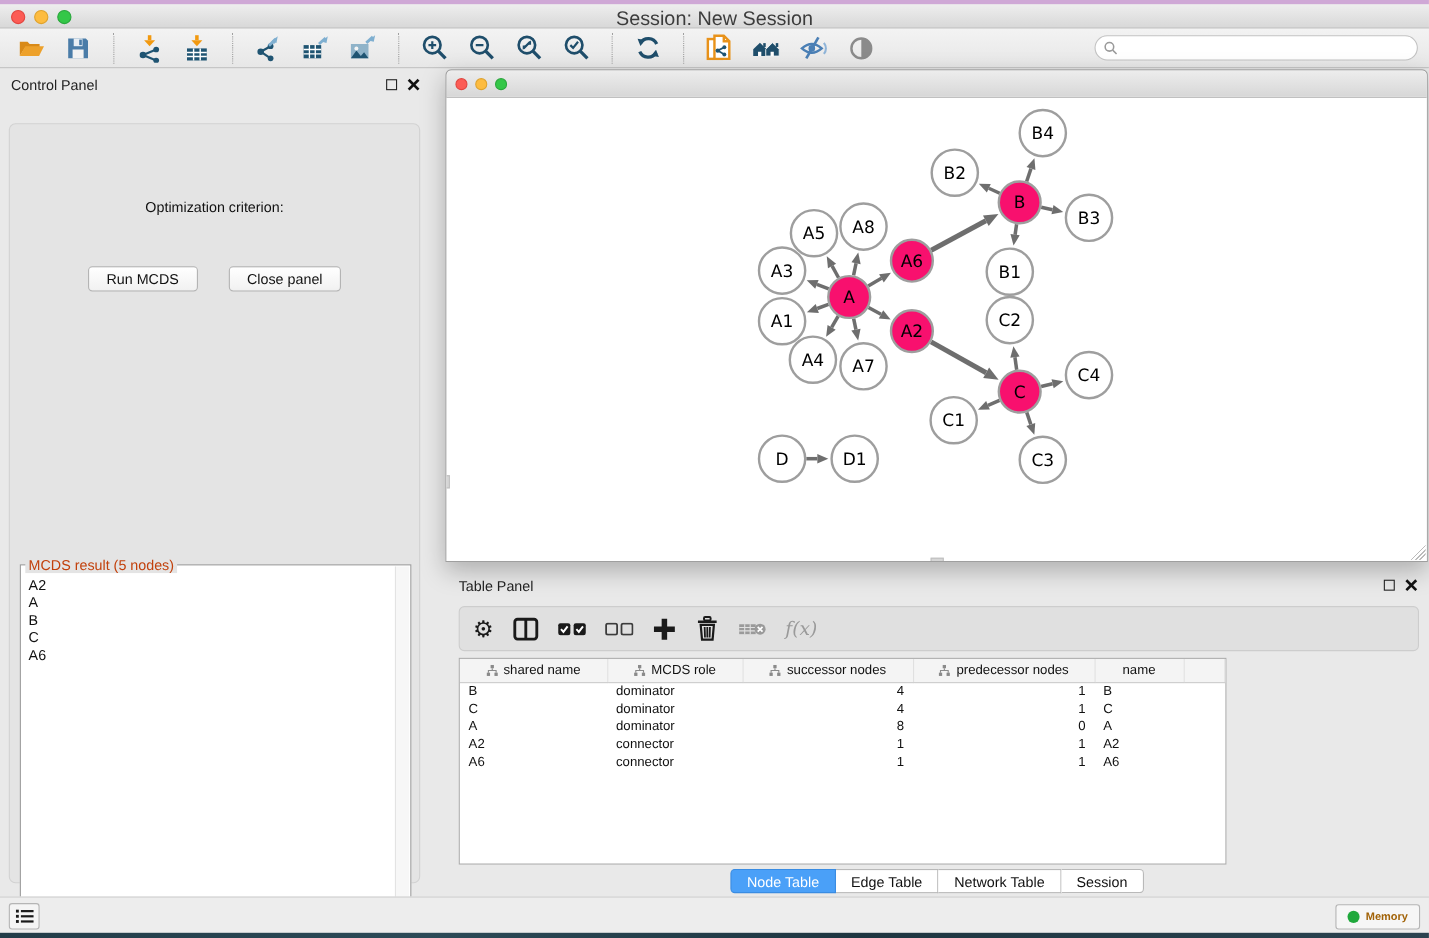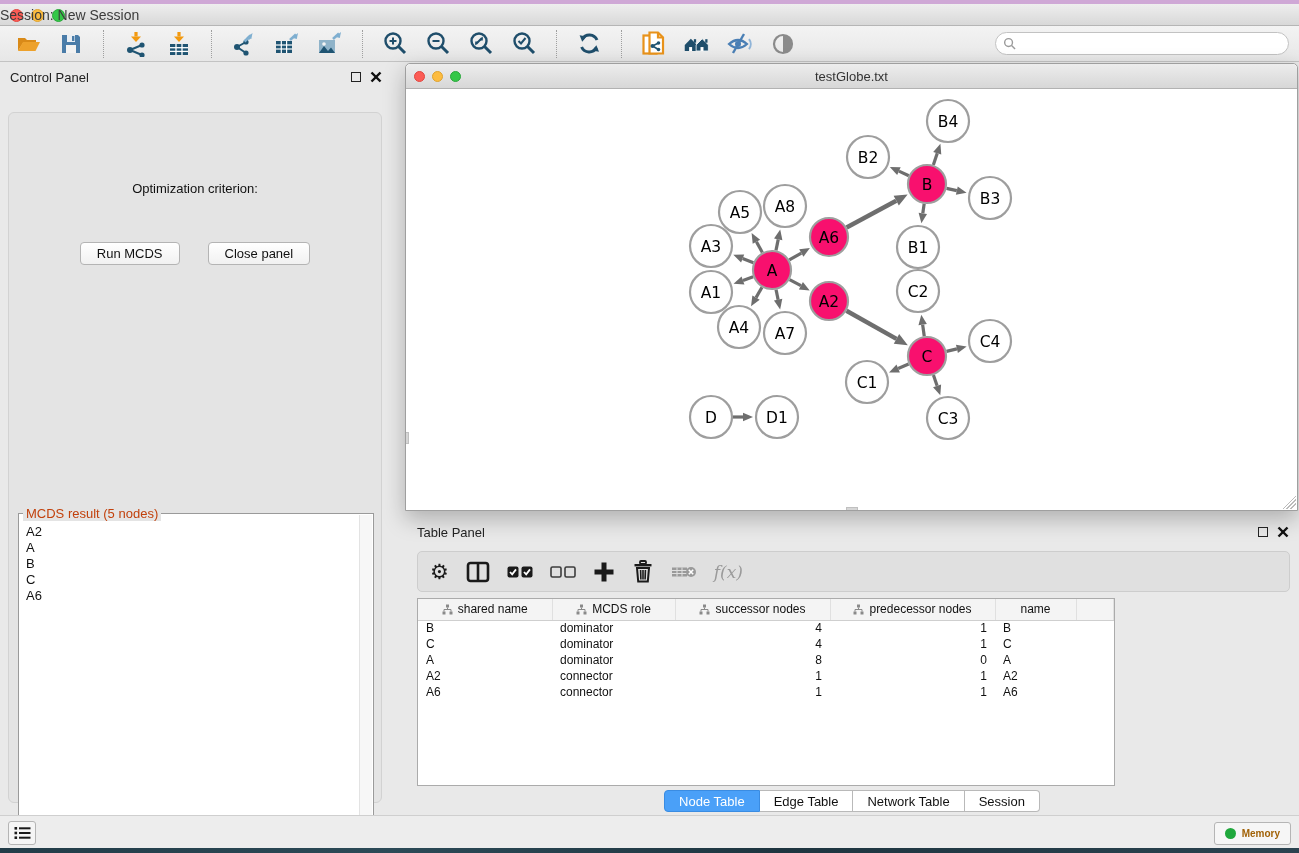"Session: New Session" .titlebar .title { font-size: 14px -> 18px; text-align: none -> center }
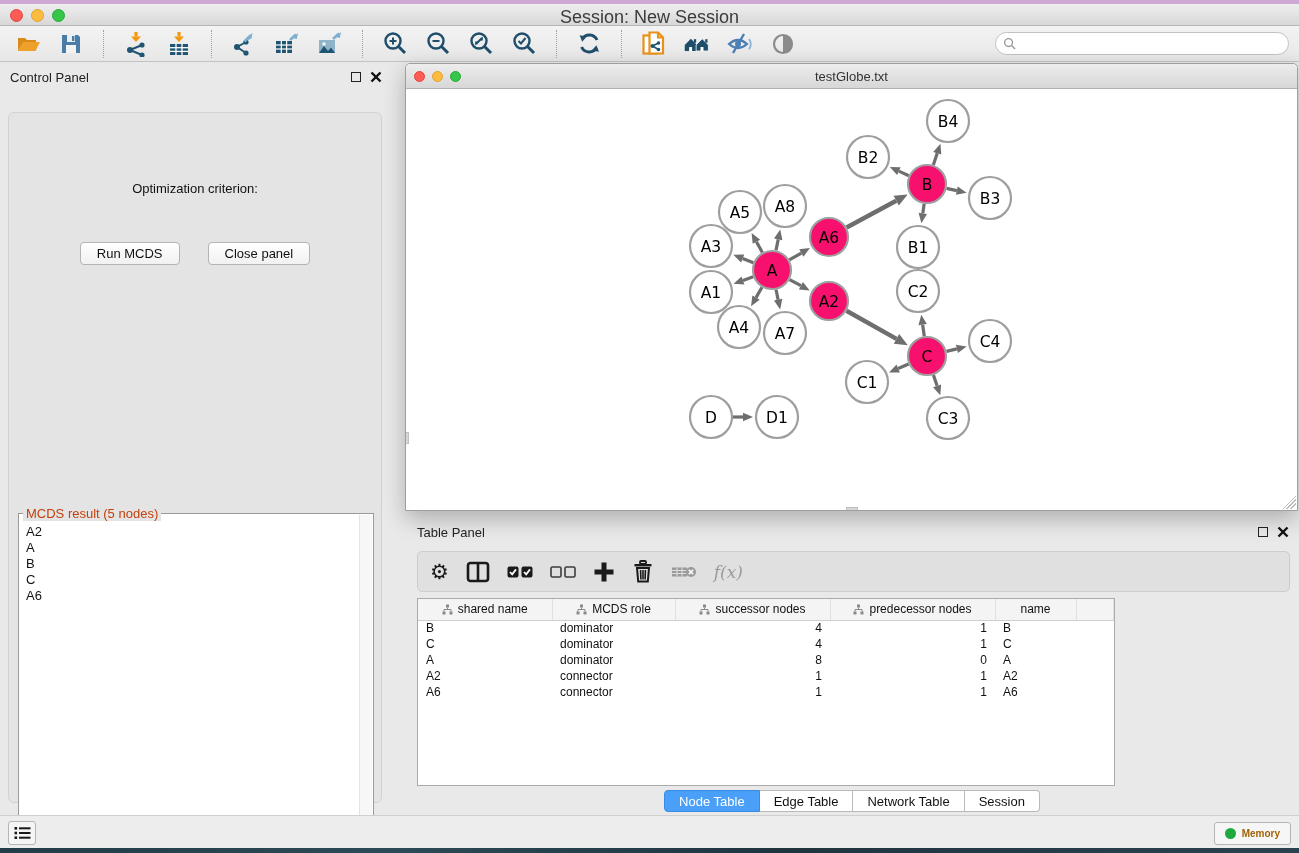"testGlobe.txt" div.title { html: <div>testGlobe.txt</div> -> none }
